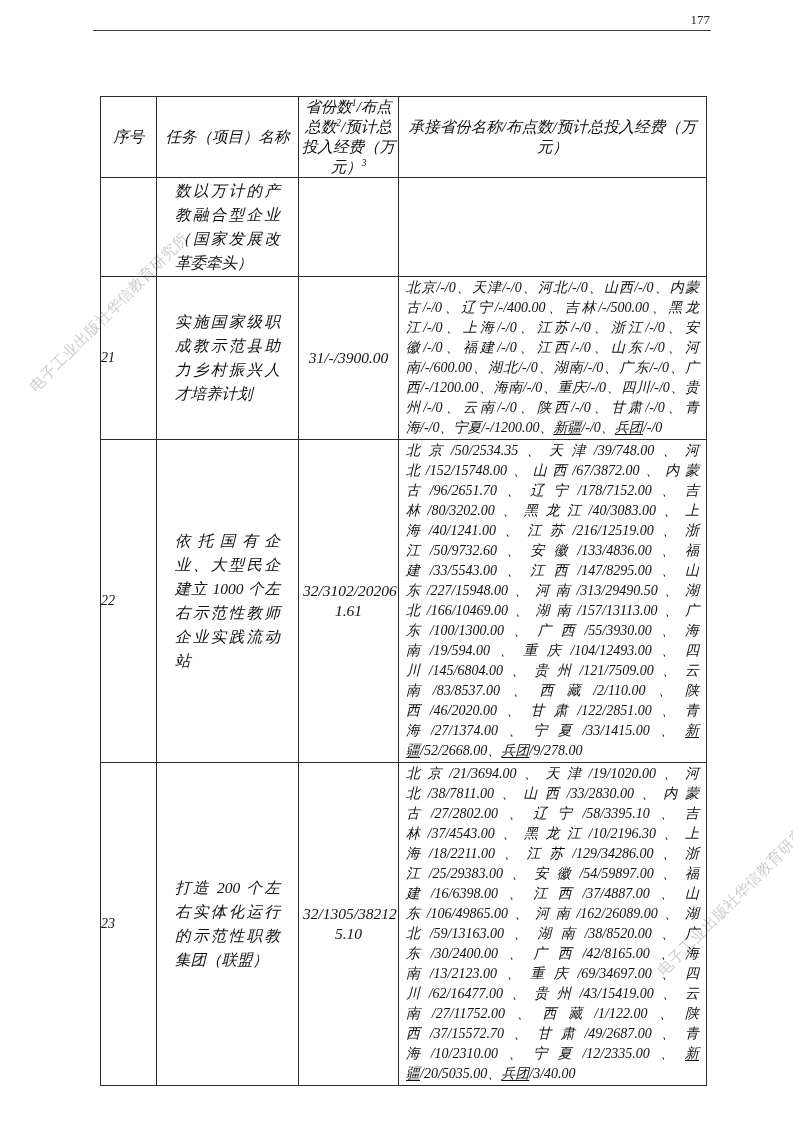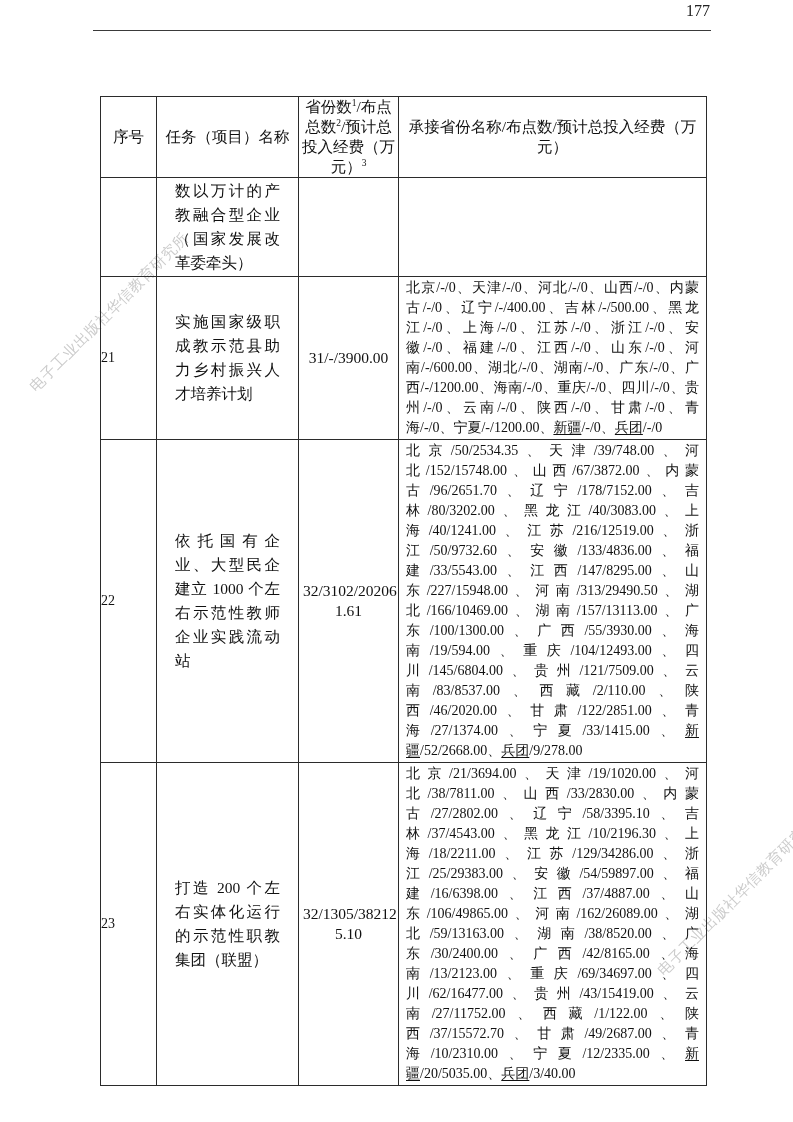"177" .page-number { font-size: 16px -> 13px; top: 2px -> 12px }
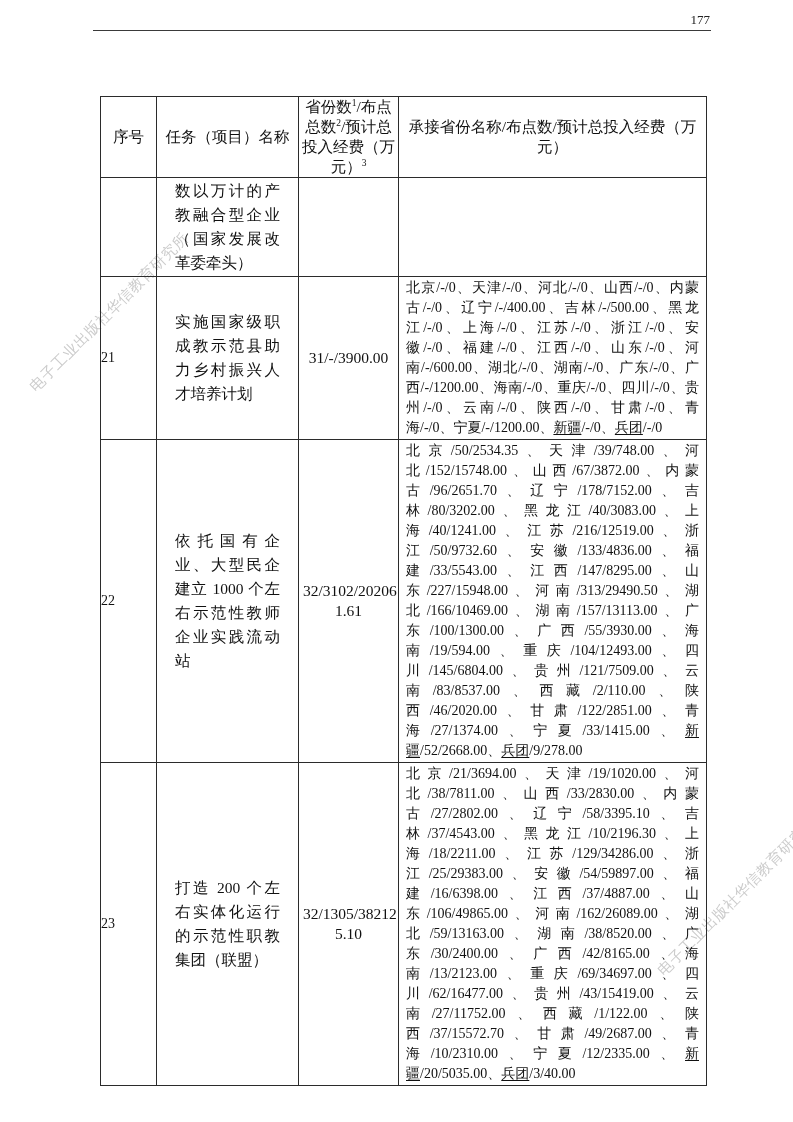"省份数1/布点总数2/预计总投入经费（万元）3" table.doc th,table.doc td { font-style: none -> italic }
